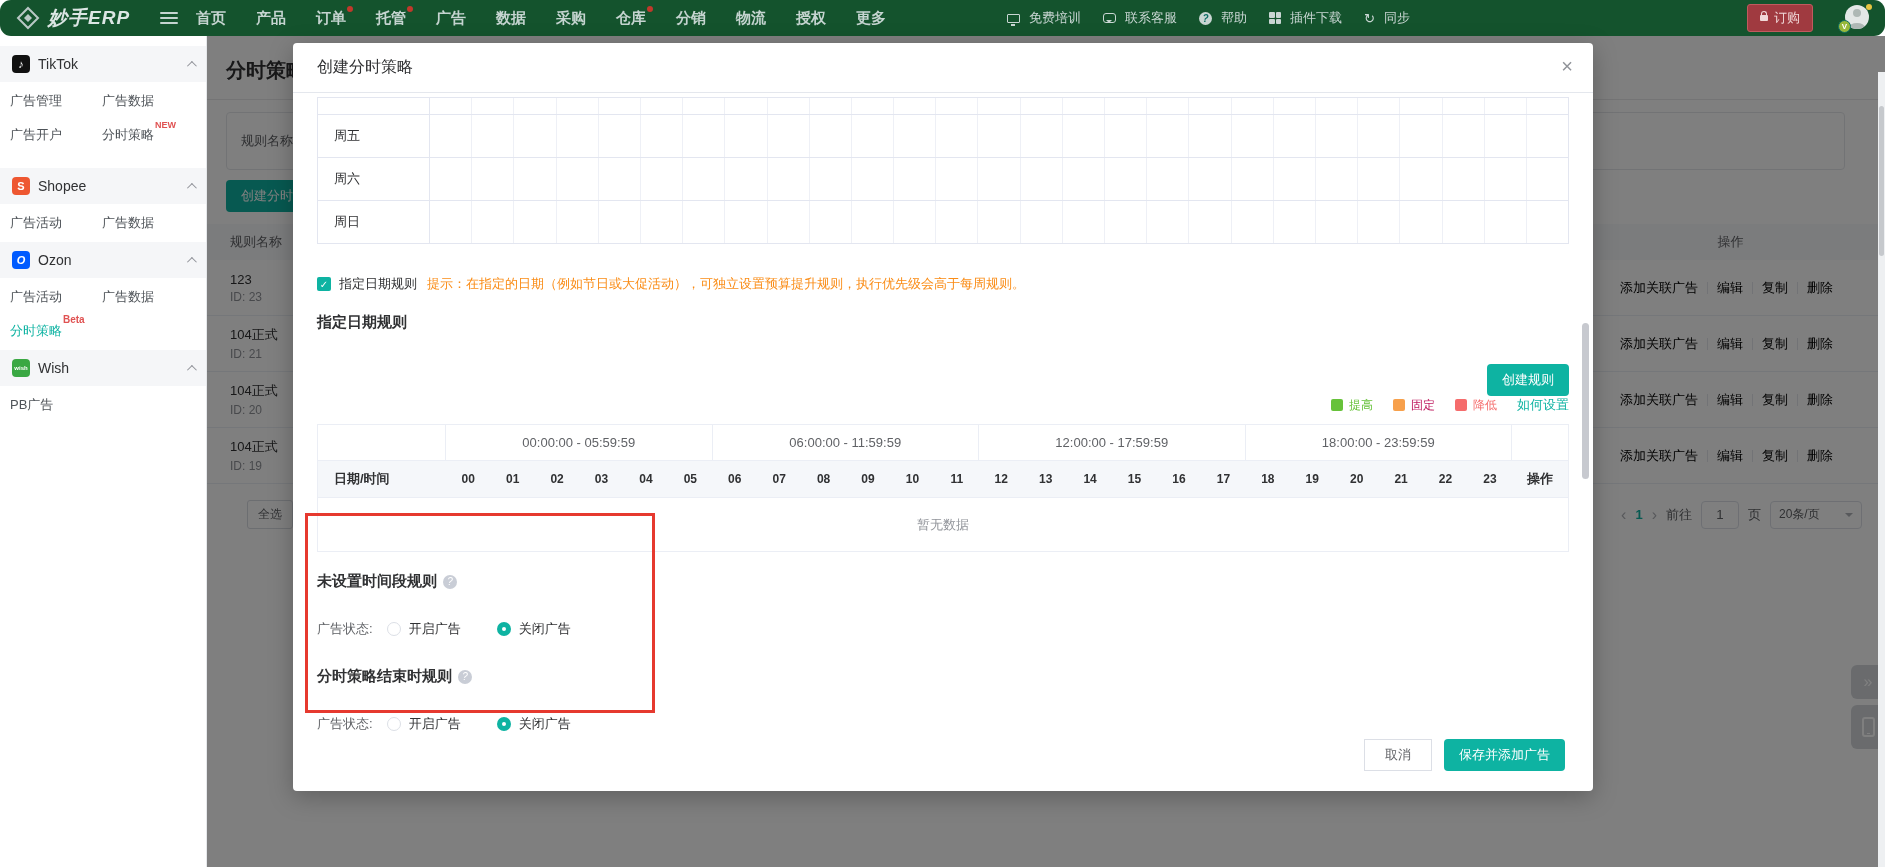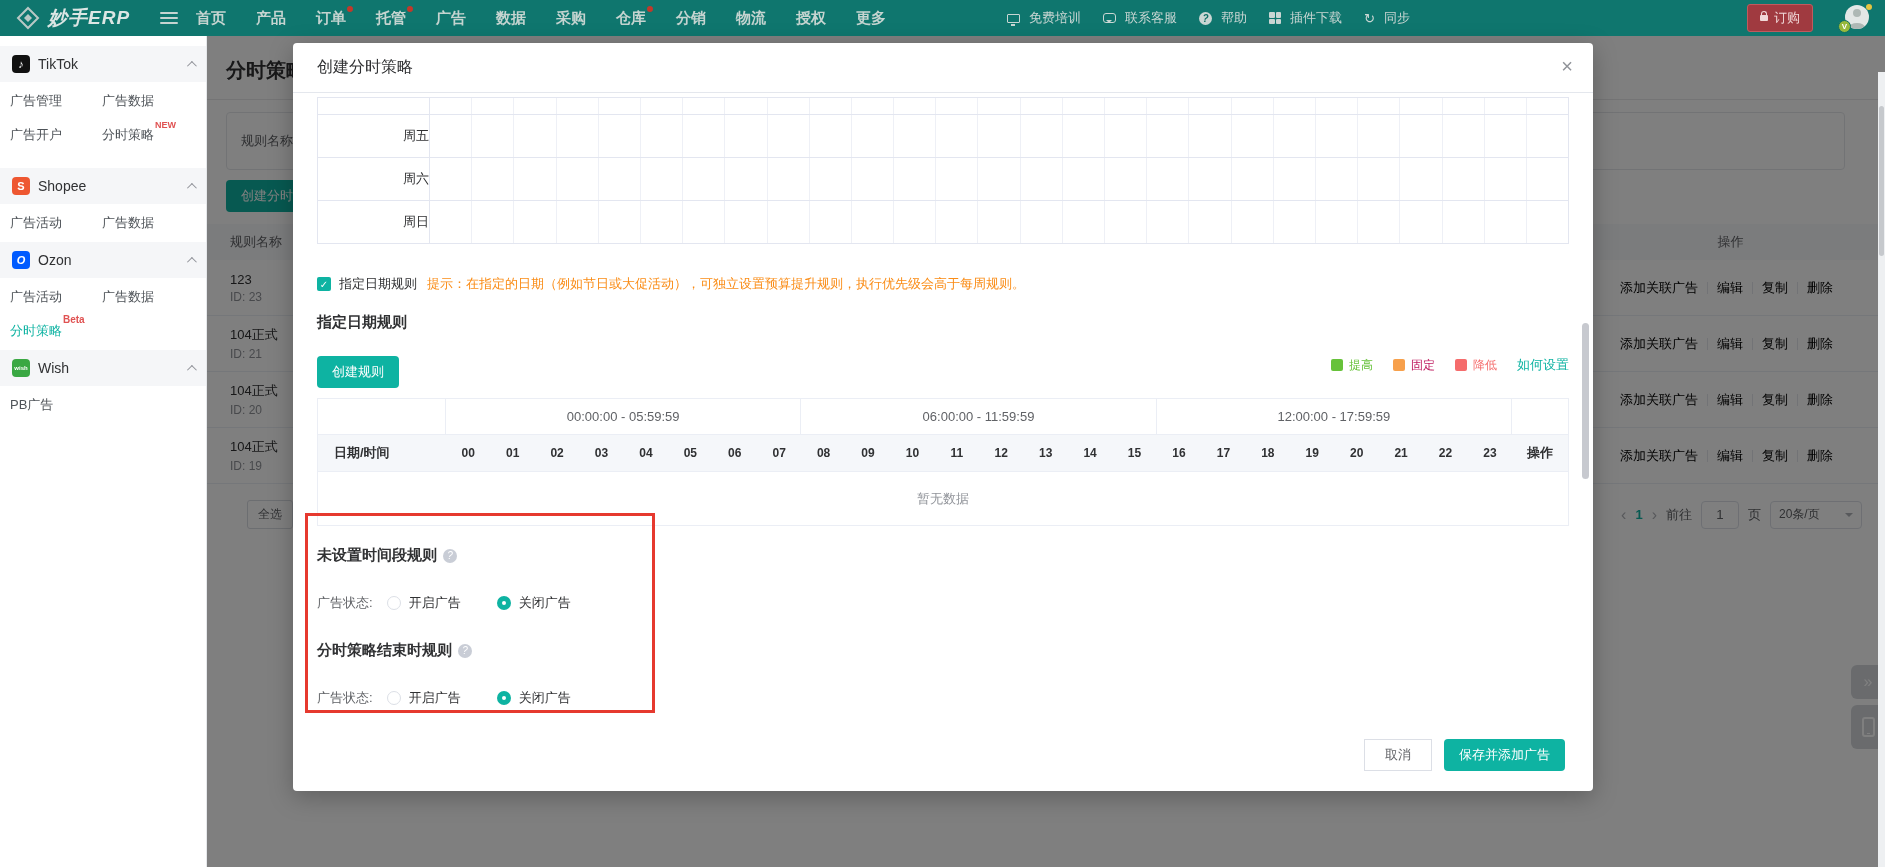"妙手ERP" .navbar { background: #0f766e -> #14532d; border-radius: none -> 11px }
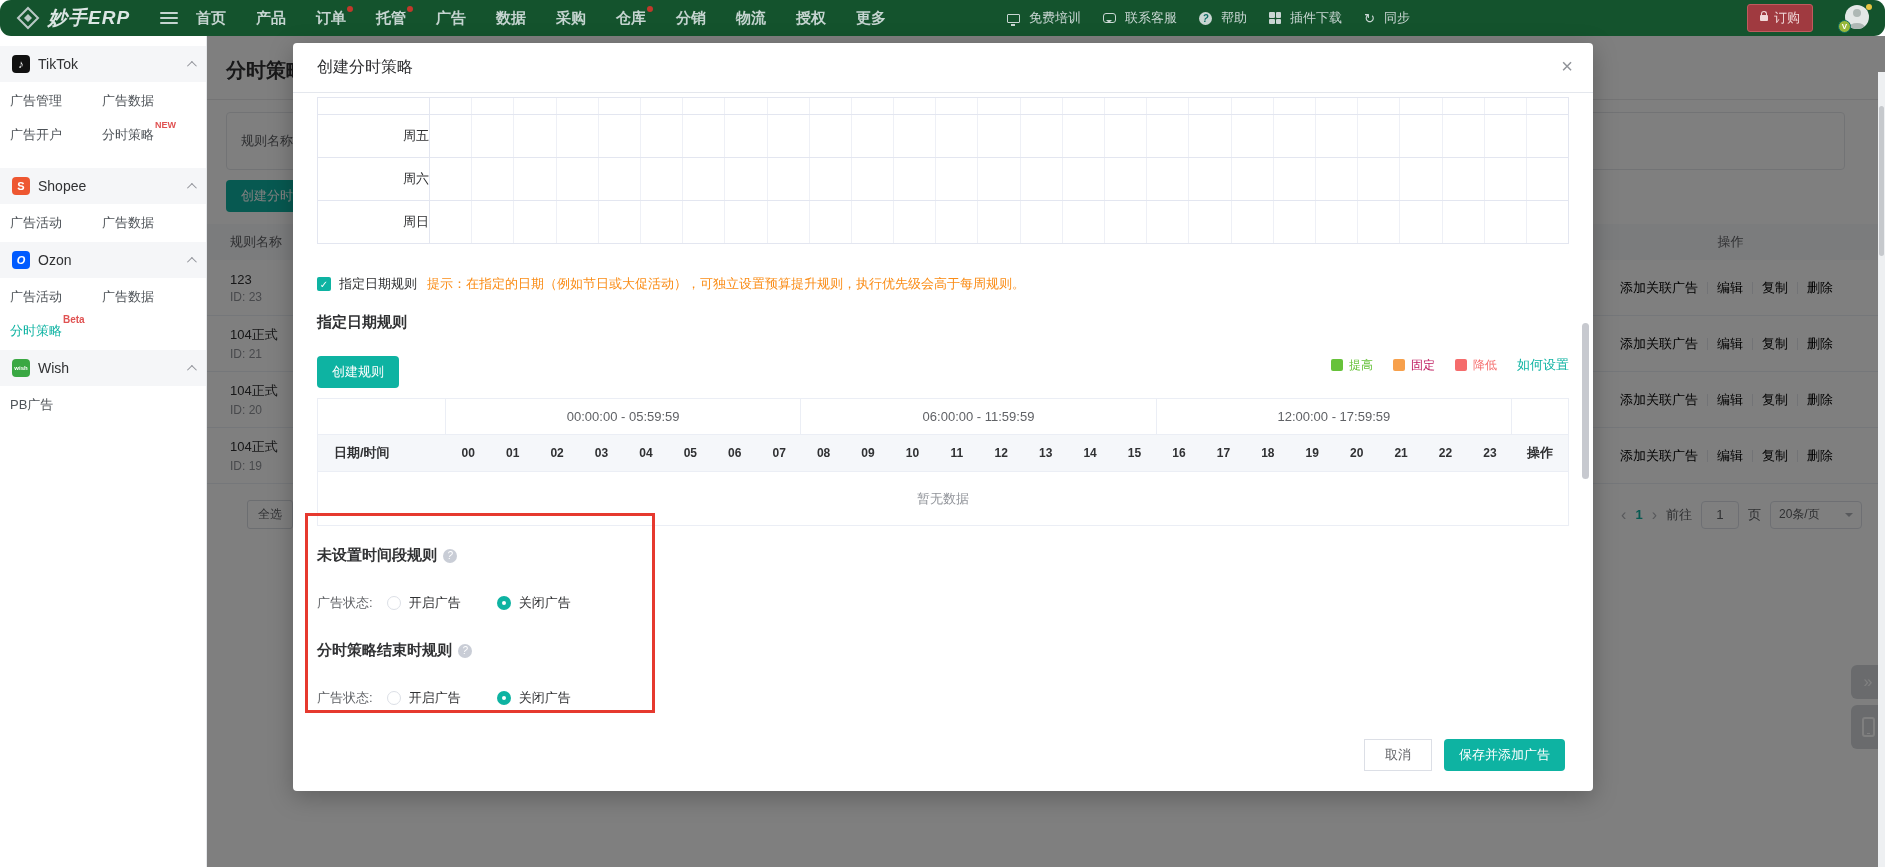"周五" .wg-row { text-align: right -> none }
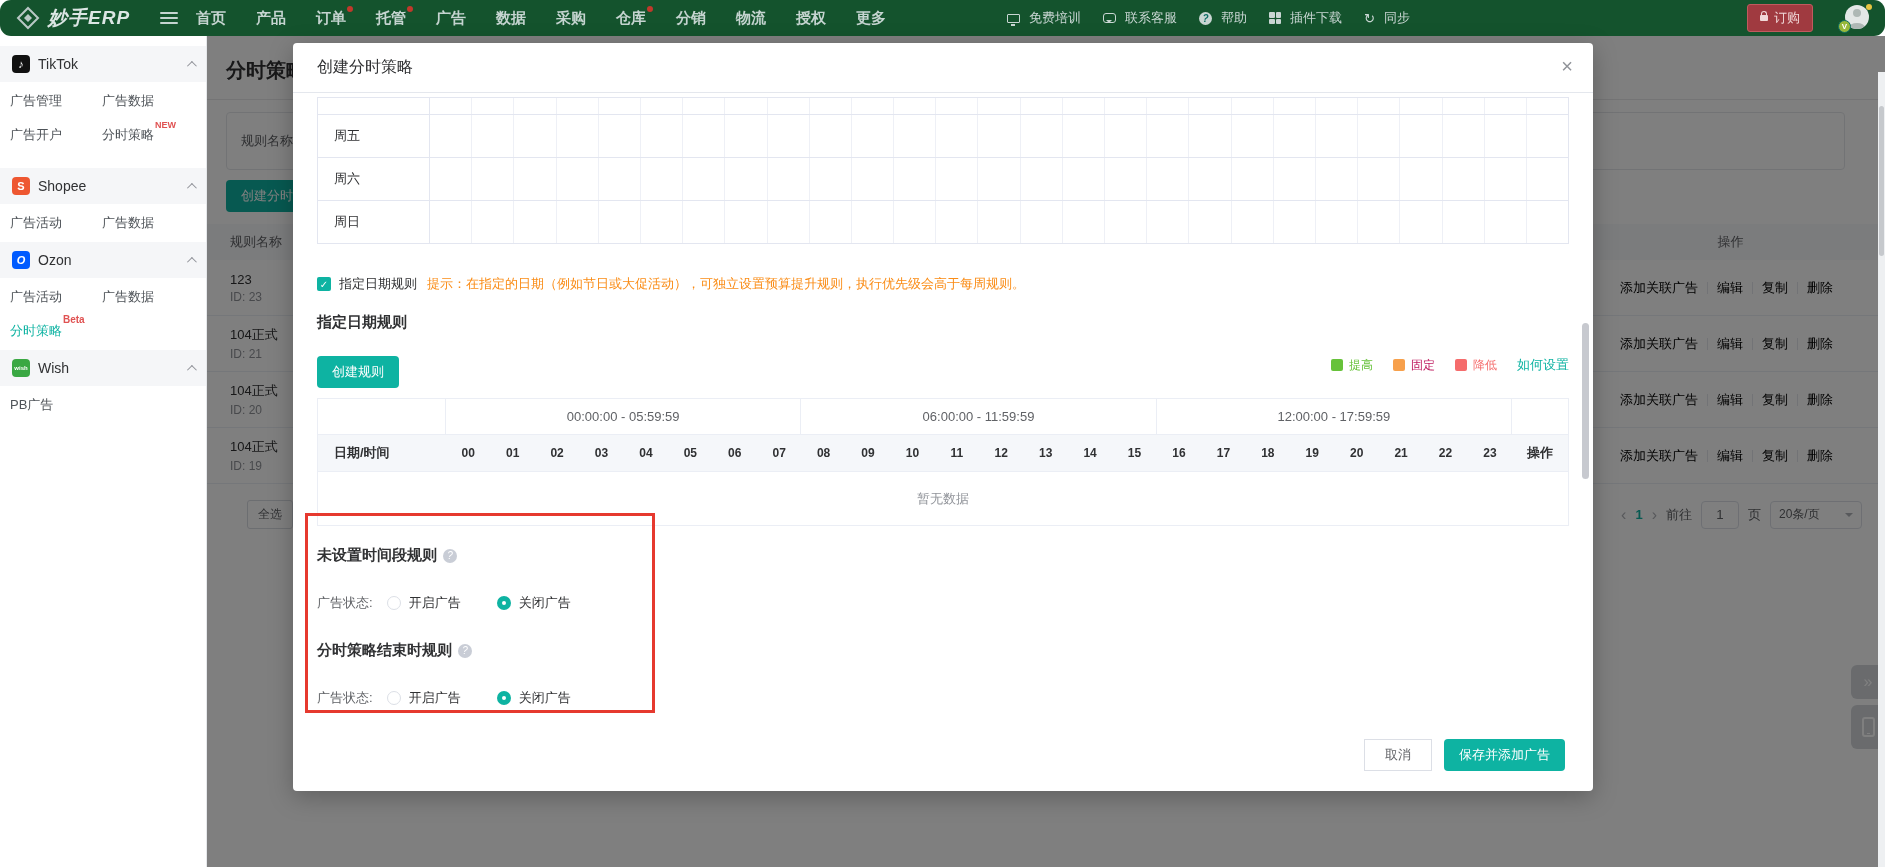"创建规则" .rule-toolbar { align-items: flex-start -> flex-end; flex-direction: none -> column; margin-top: 24px -> 32px }
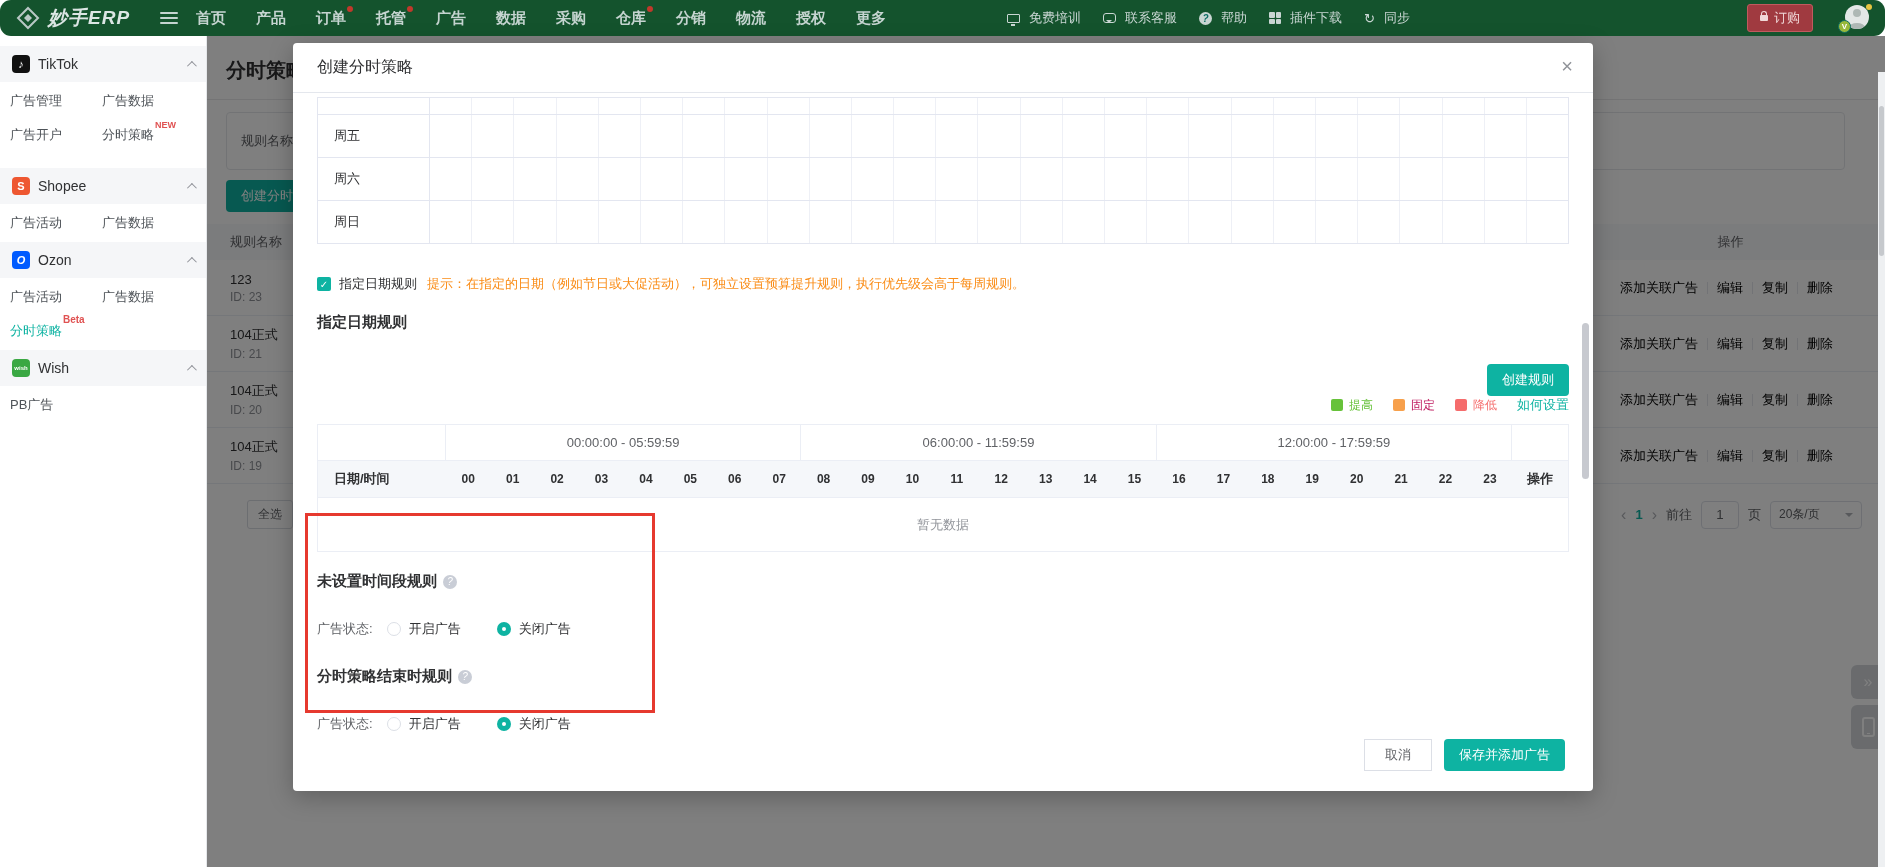"18:00:00 - 23:59:59" div.rt-range { html: none -> <div>18:00:00 - 23:59:59</div> }
